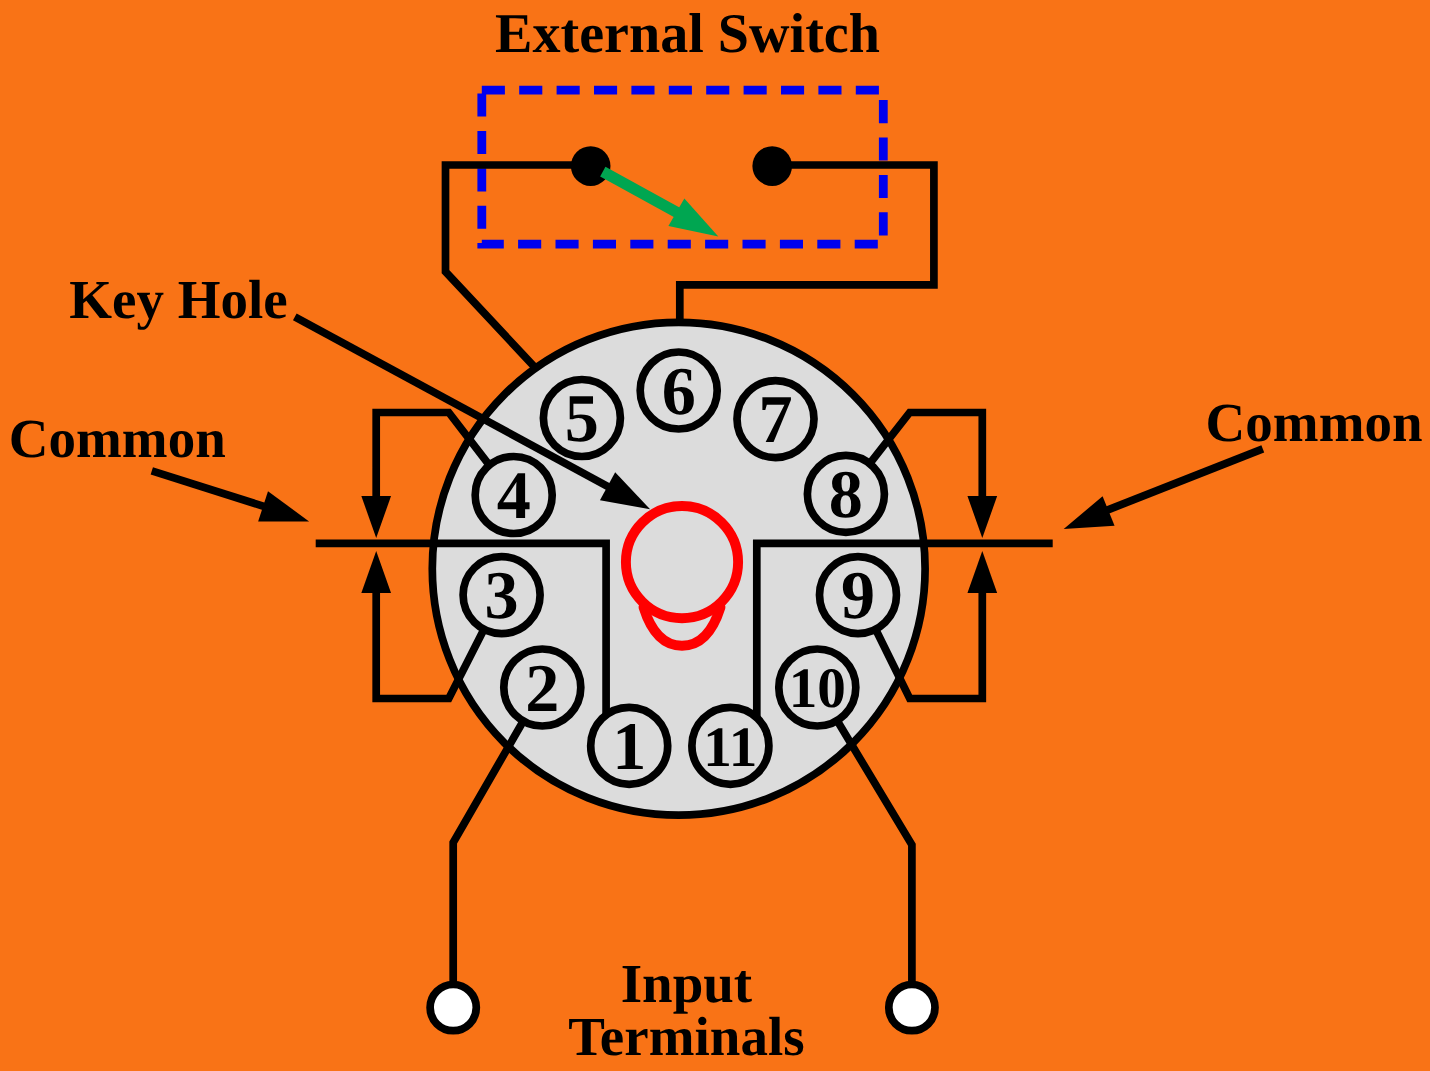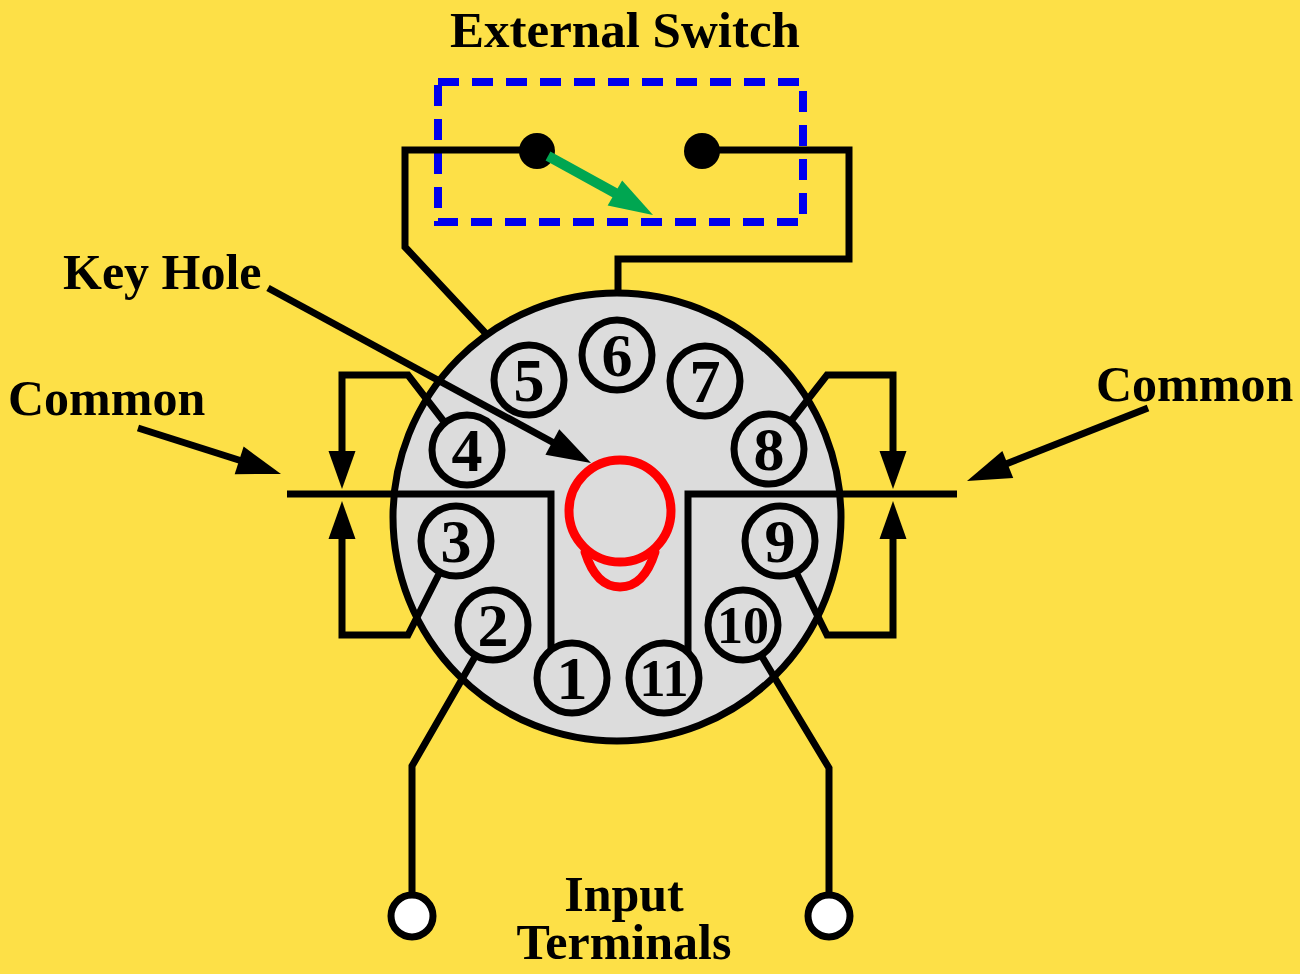"External Switch" .stage { background: #fde047 -> #f97316 }
